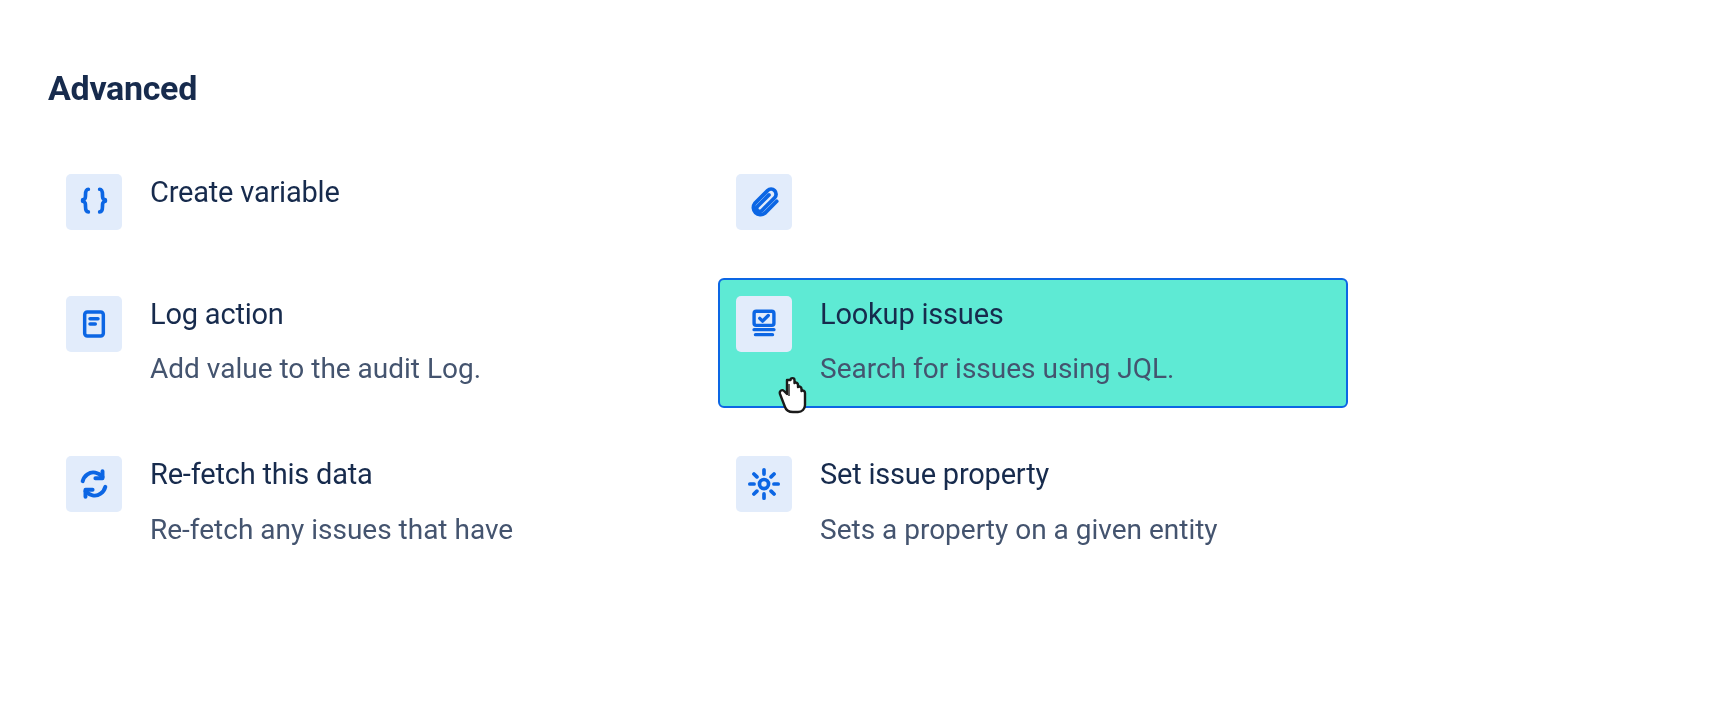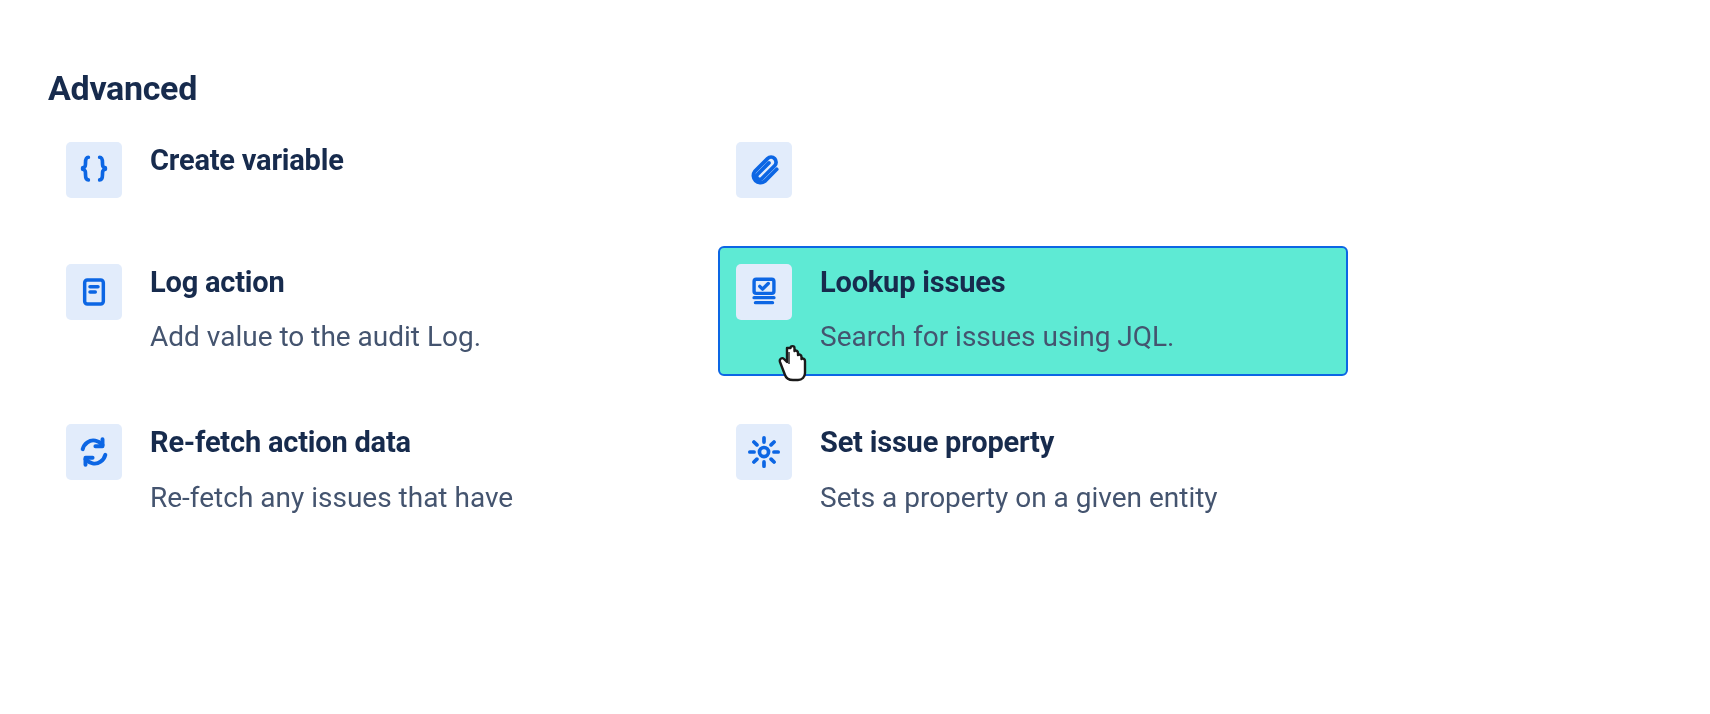"Advanced" .section-title { margin-bottom: 16px -> 48px }
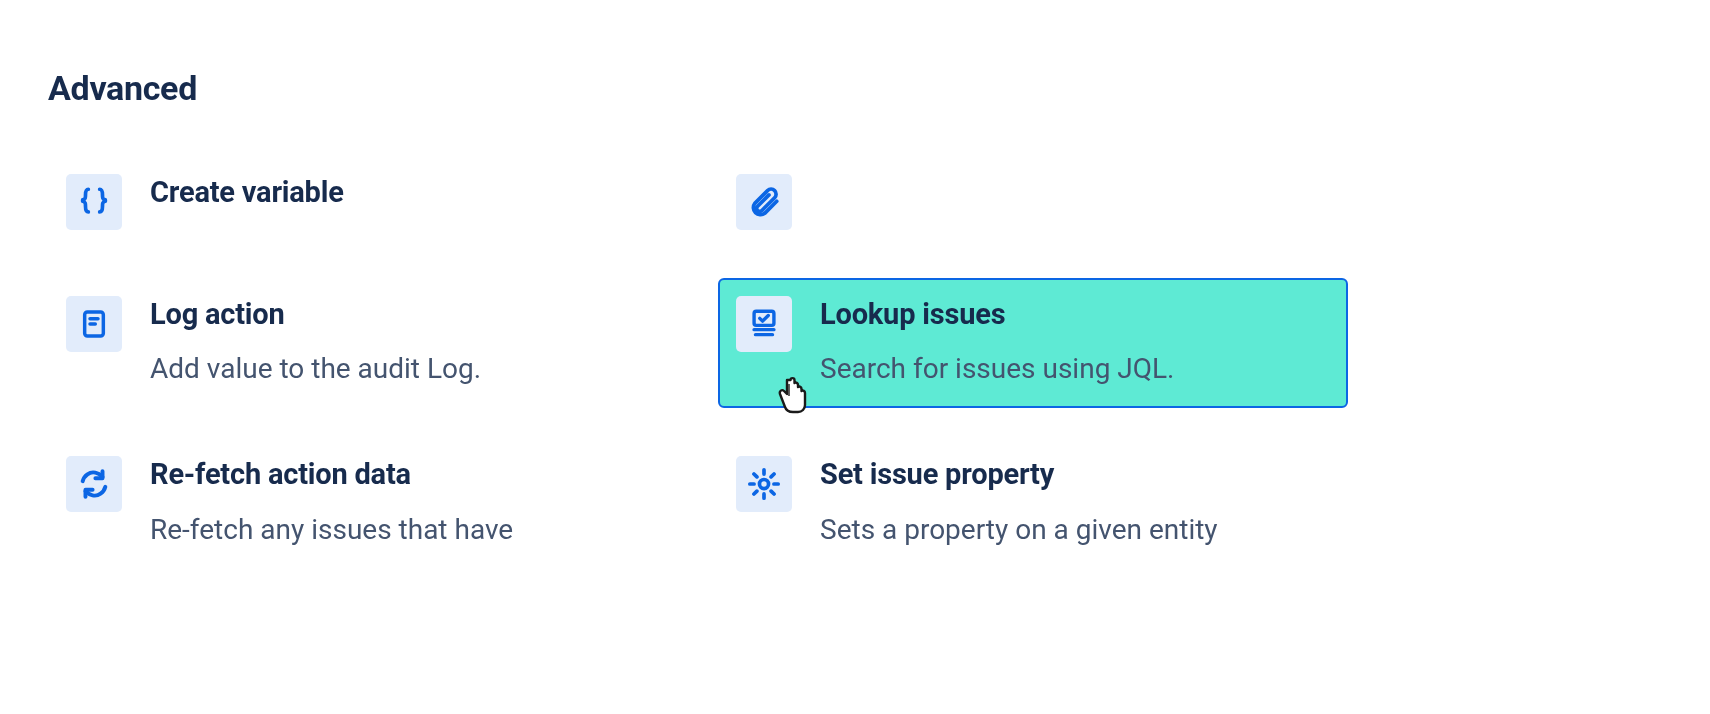"Create variable" .card-title { font-weight: 700 -> 400 }
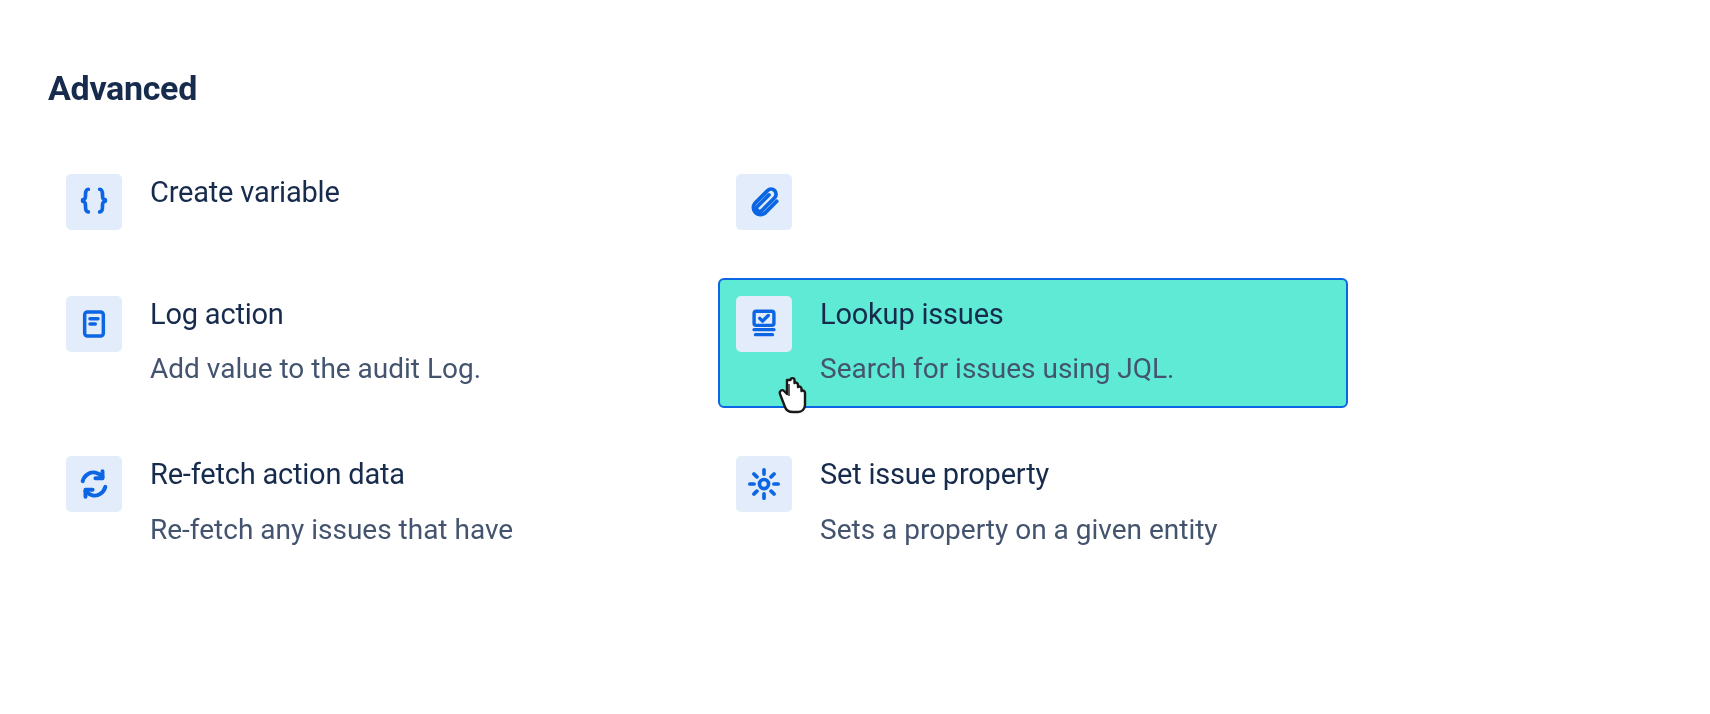"Re-fetch action data" div.card-title { text: action -> this }
